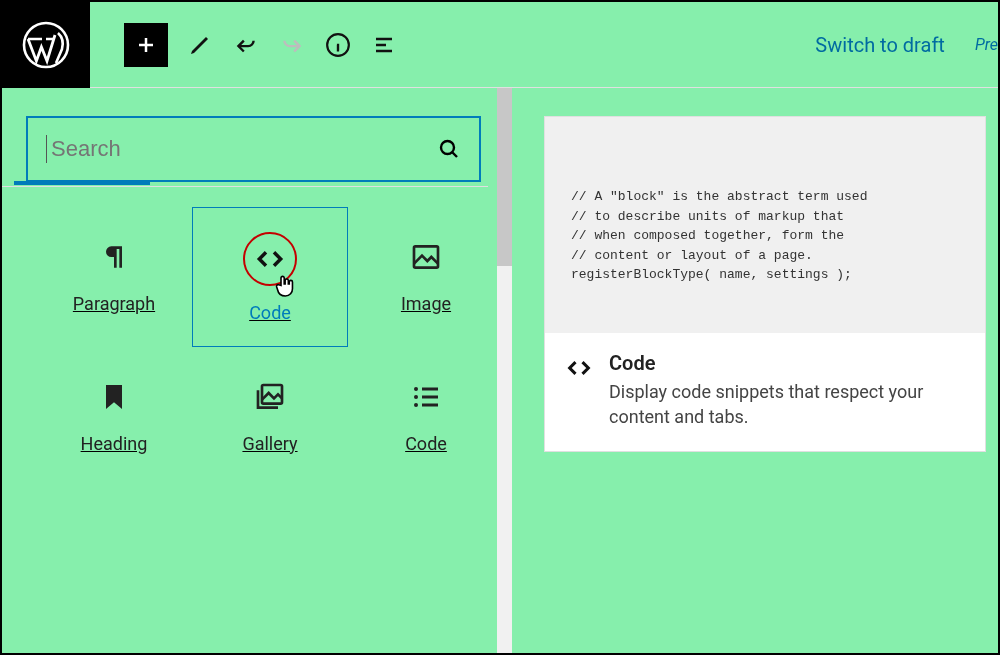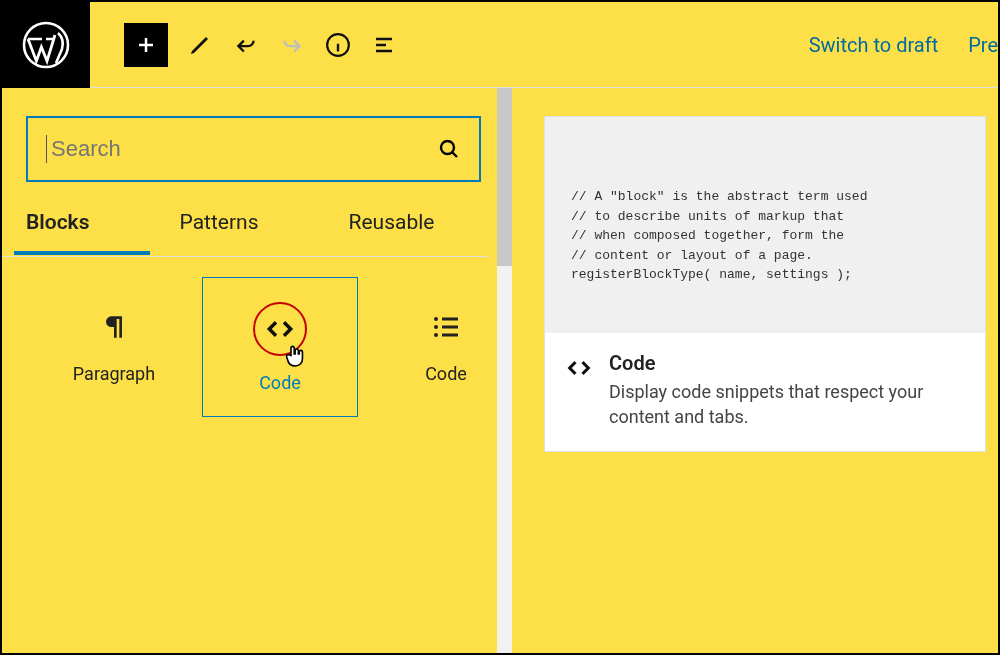"Switch to draft" .frame { background: #fde047 -> #86efac }
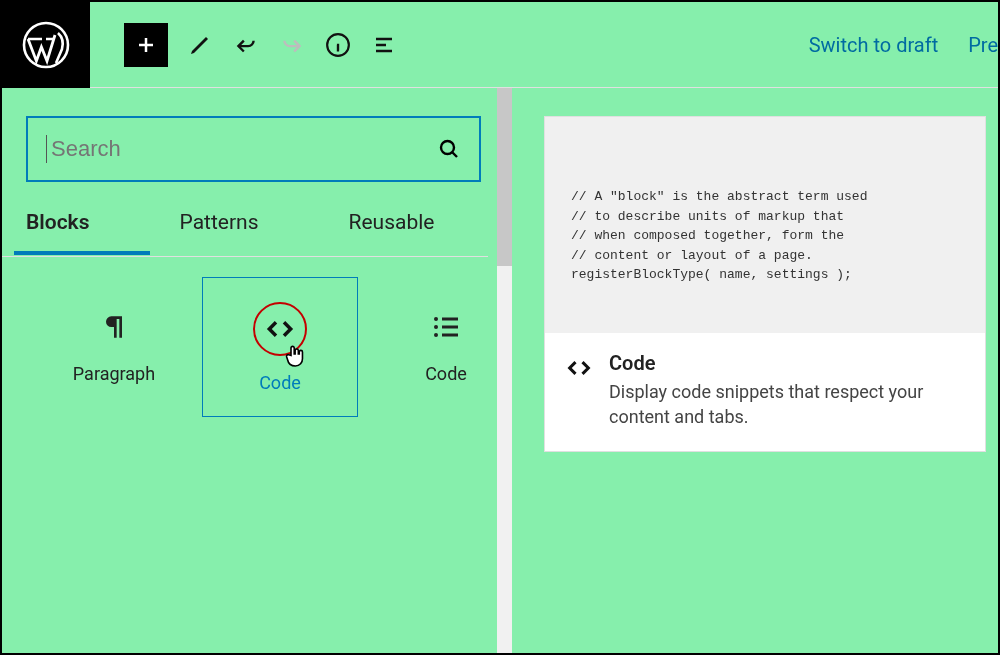"Pre" .preview { font-size: 20px -> 16px; font-style: none -> italic }
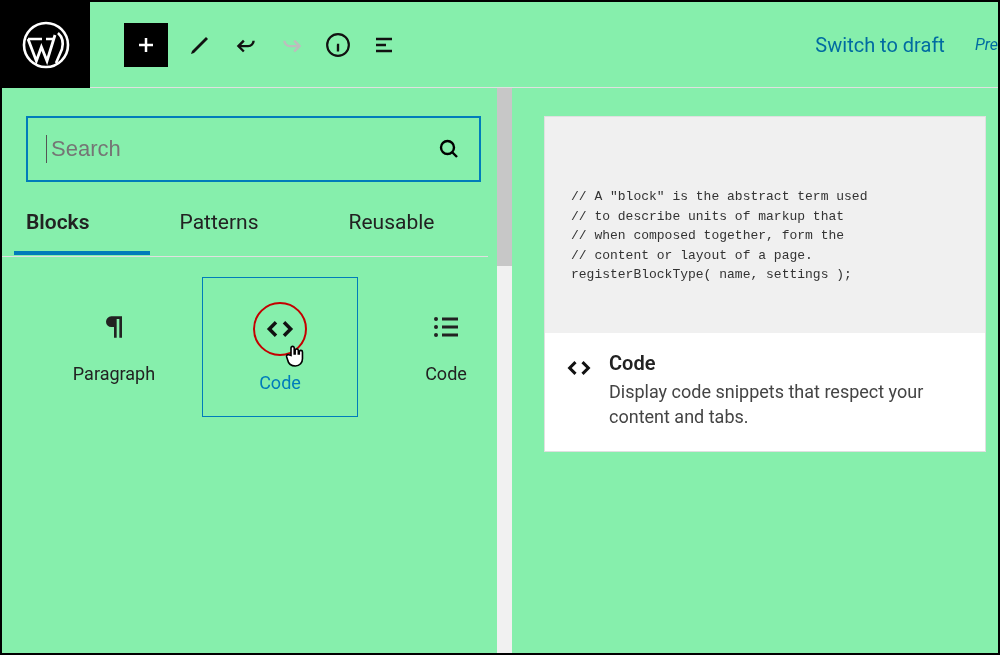"Blocks" div.tabs { html: <div> <span>Blocks</span> <span>Patterns</span> <span>Reusable</span> </div> -> none }
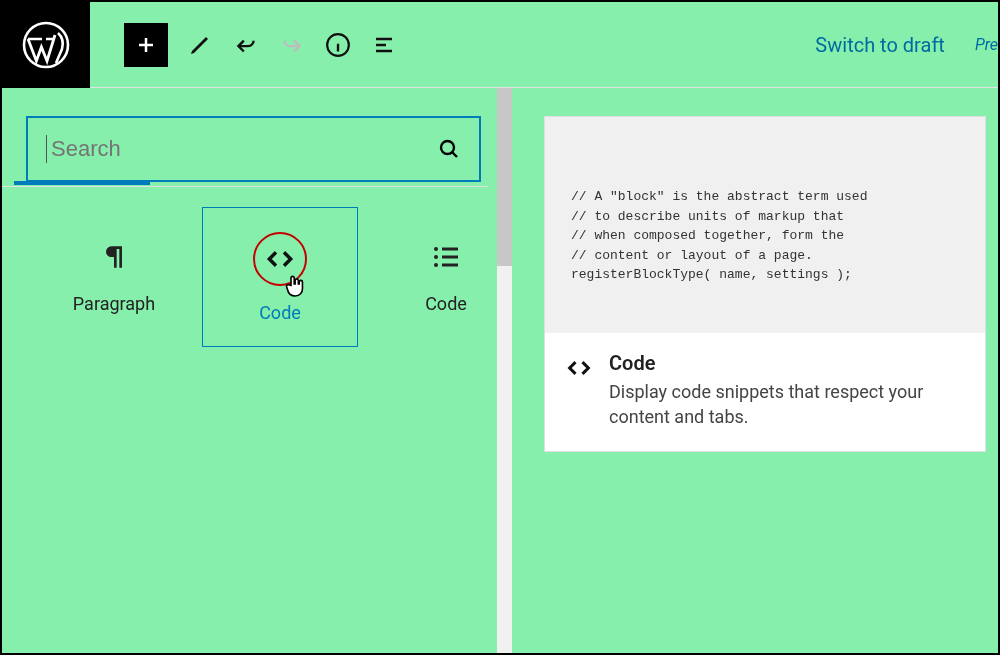"Paragraph" .grid { gap: 10px -> 0; text-decoration: none -> underline }
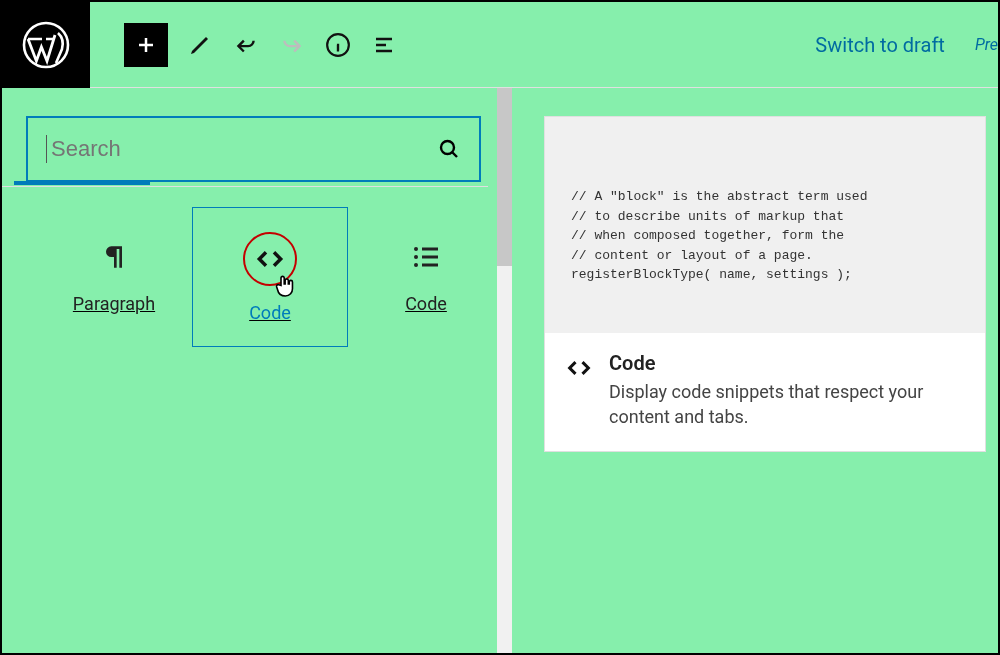"Image" div.block-item { html: none -> <div> <svg> <rect></rect> <path></path> </svg> <span>Image</span> </div> }
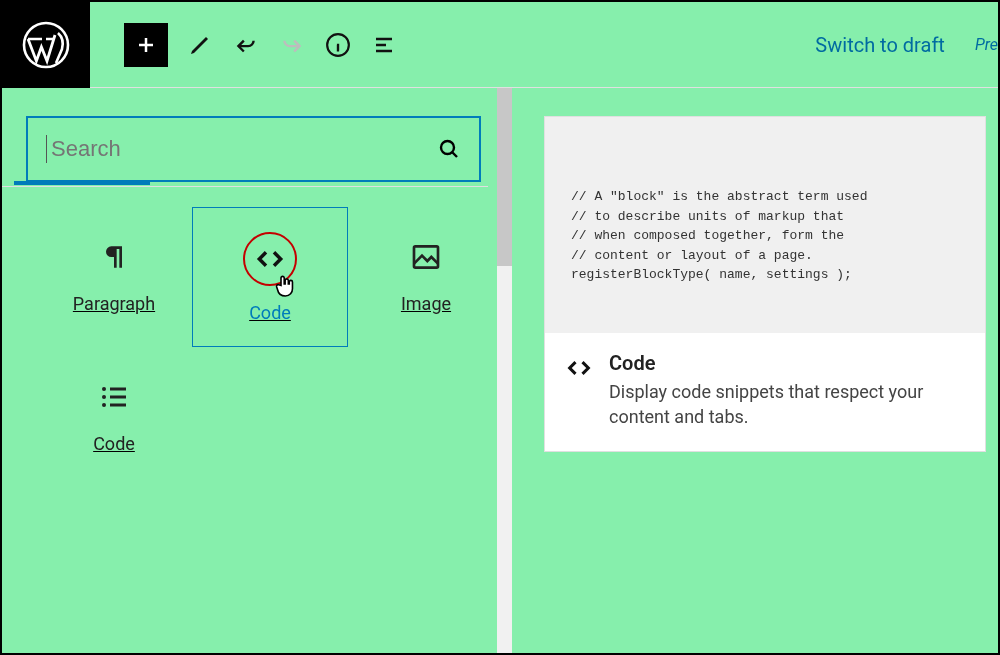"Heading" div.block-item { html: none -> <div> <svg> <path></path> </svg> <span>Heading</span> </div> }
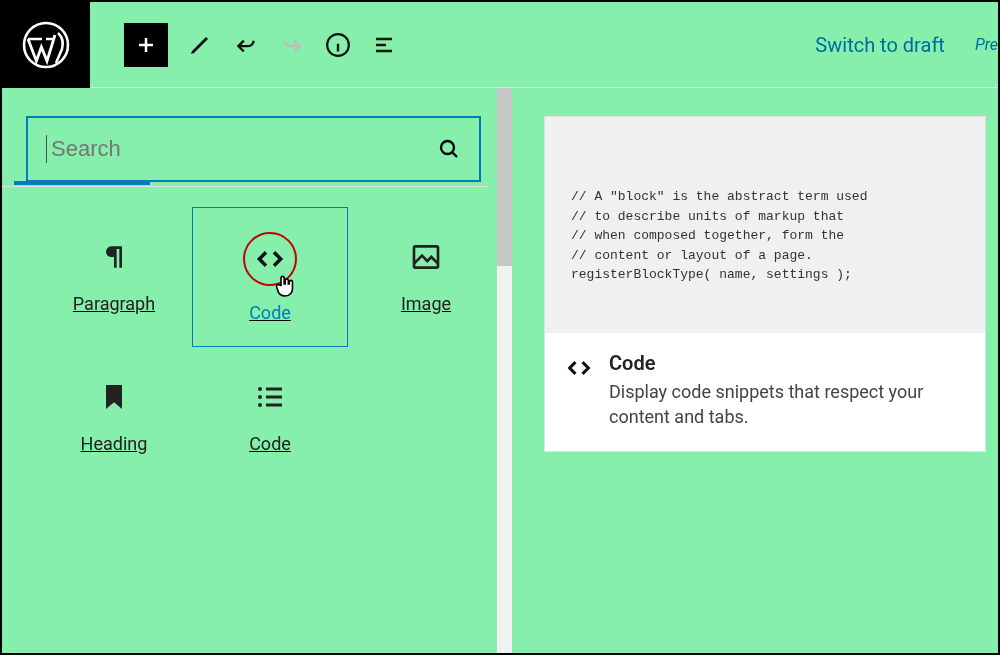"Gallery" div.block-item { html: none -> <div> <svg> <rect></rect> <path></path> <path></path> </svg> <span>Gallery</span> </div> }
